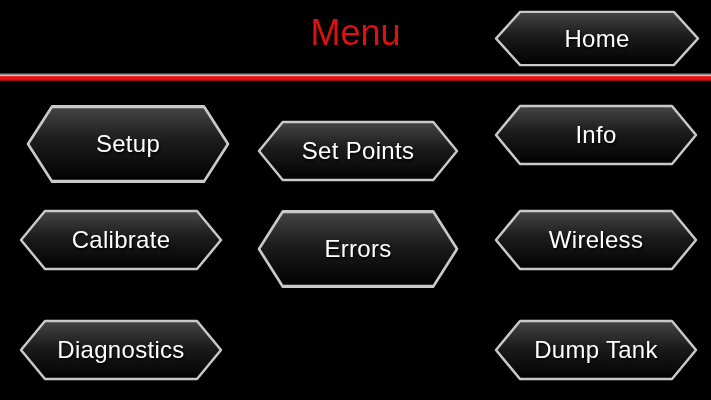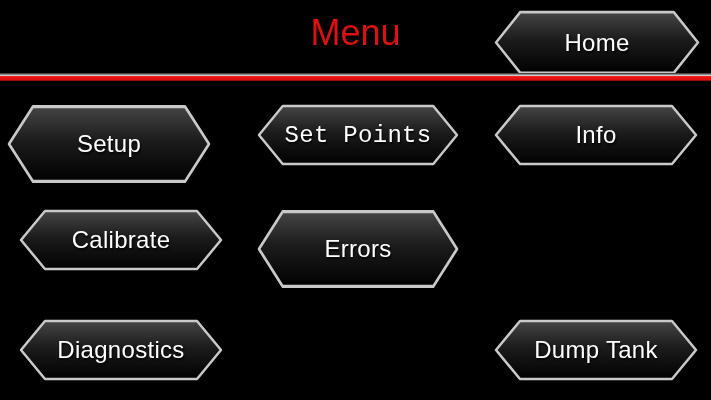"Home" .btn-home { height: 65px -> 57px }
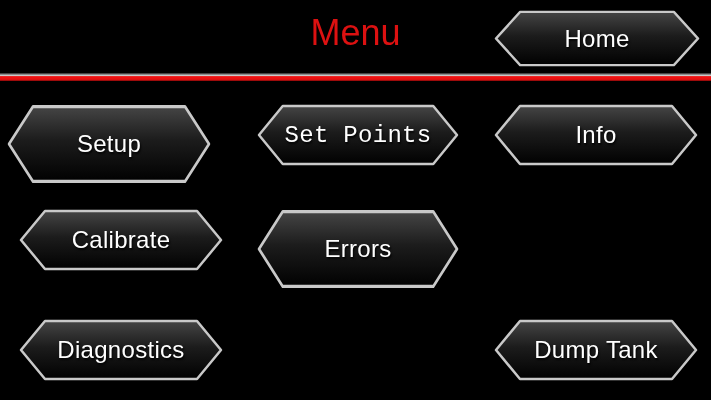"Setup" .btn-setup { left: 7px -> 26px }
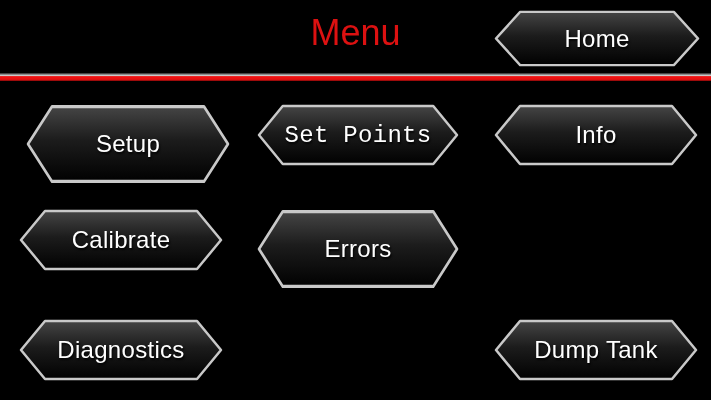"Set Points" .btn-set-points { font-family: Liberation Mono, monospace -> none; top: 104px -> 120px }
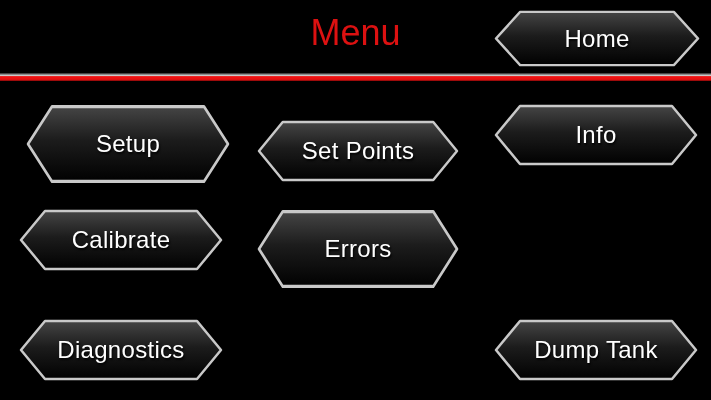"Wireless" div.hex-btn { html: none -> <div> <svg> <polygon></polygon> </svg> <span>Wireless</span> </div> }
